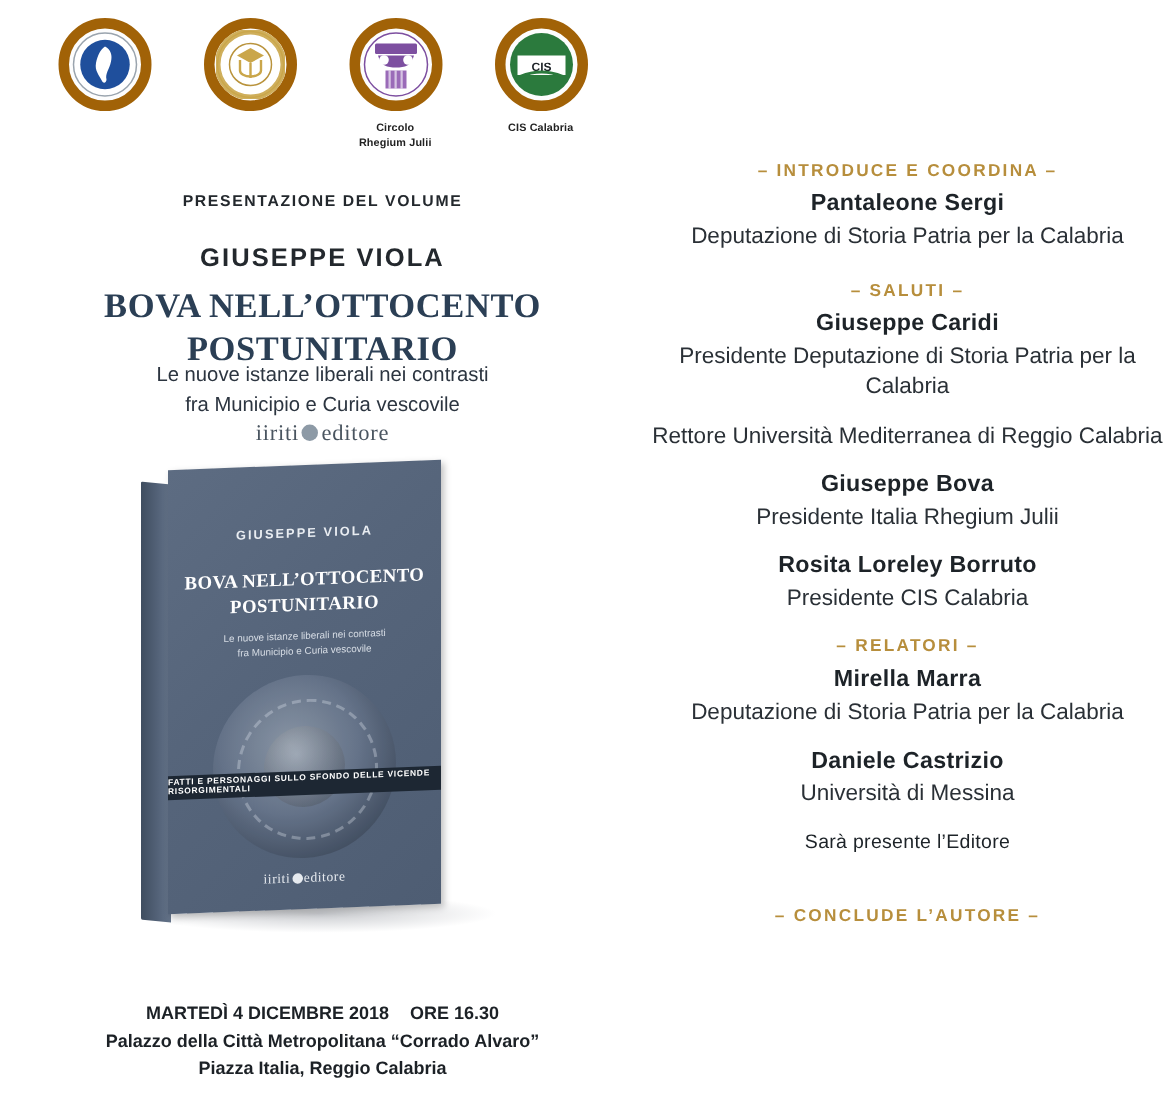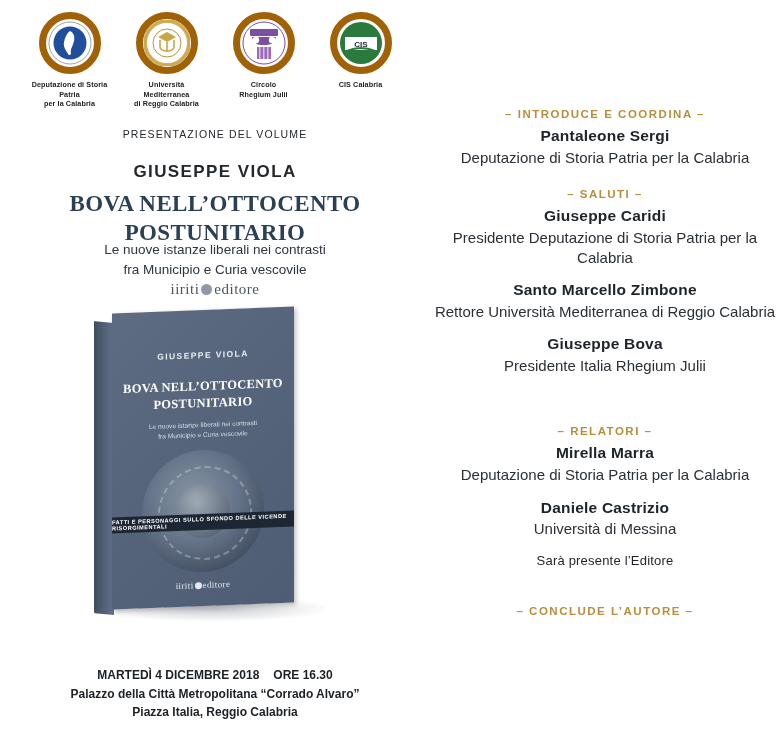"Deputazione di Storia Patria" div.logo-caption { html: <div>Deputazione di Storia Patria<br>per la Calabria</div> -> none }
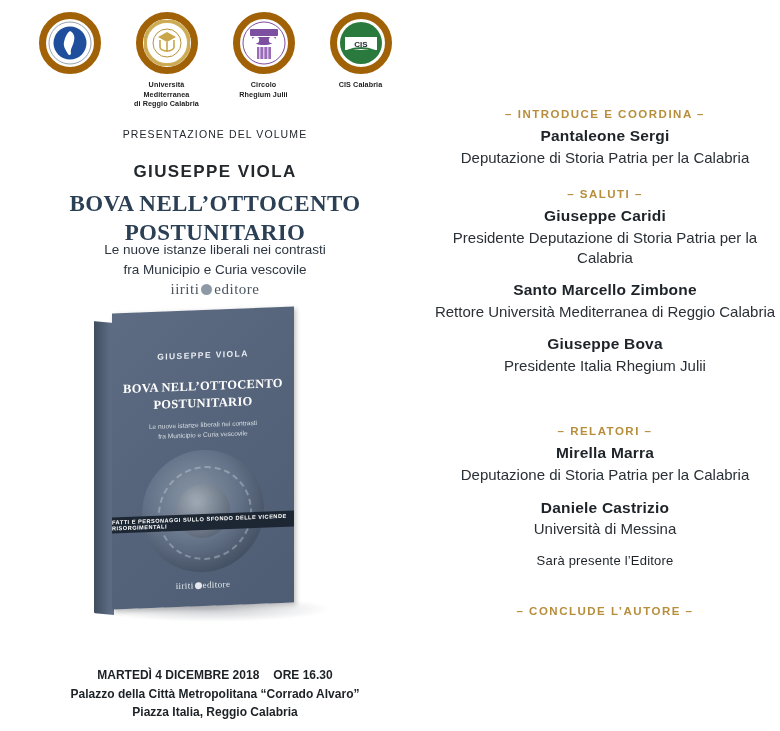"Università Mediterranea" div.logo-caption { html: <div>Università Mediterranea<br>di Reggio Calabria</div> -> none }
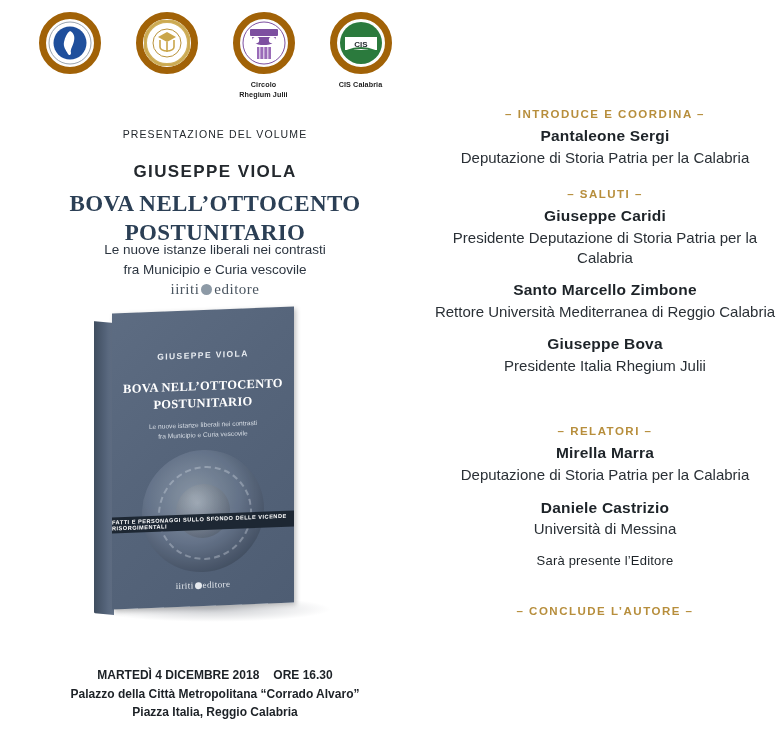"PRESENTAZIONE DEL VOLUME" .presentation-label { font-weight: 400 -> 700 }
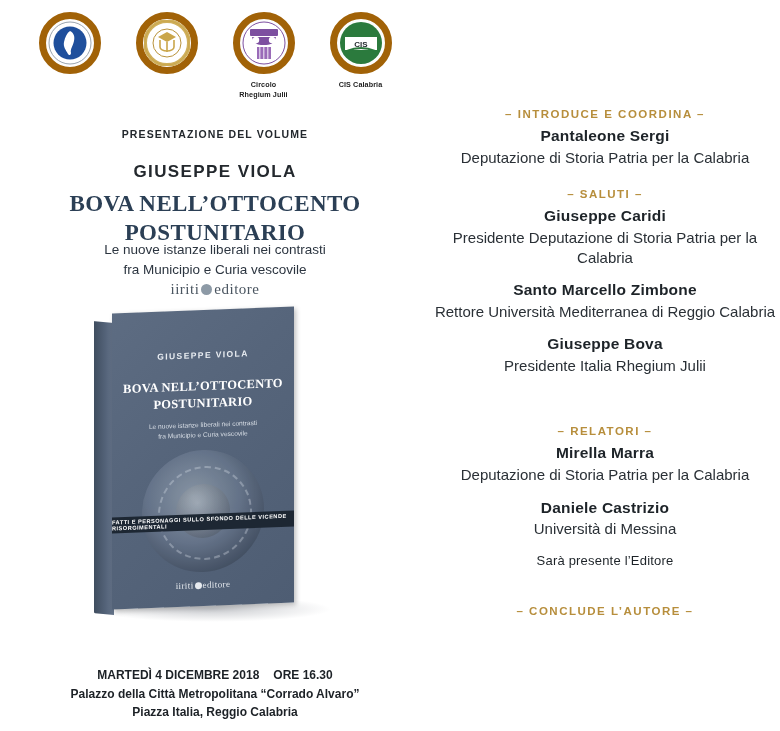"Santo Marcello Zimbone" div.person-name { html: <div>Santo Marcello Zimbone</div> -> none }
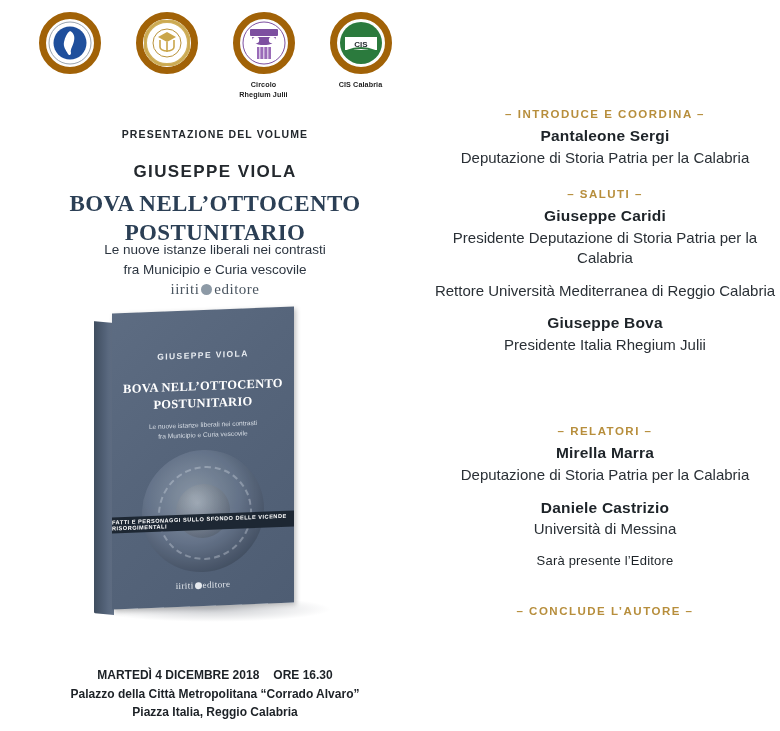"Rosita Loreley Borruto" div.person { html: none -> <div> <div>Rosita Loreley Borruto</div> <div>Presidente CIS Calabria</div> </div> }
